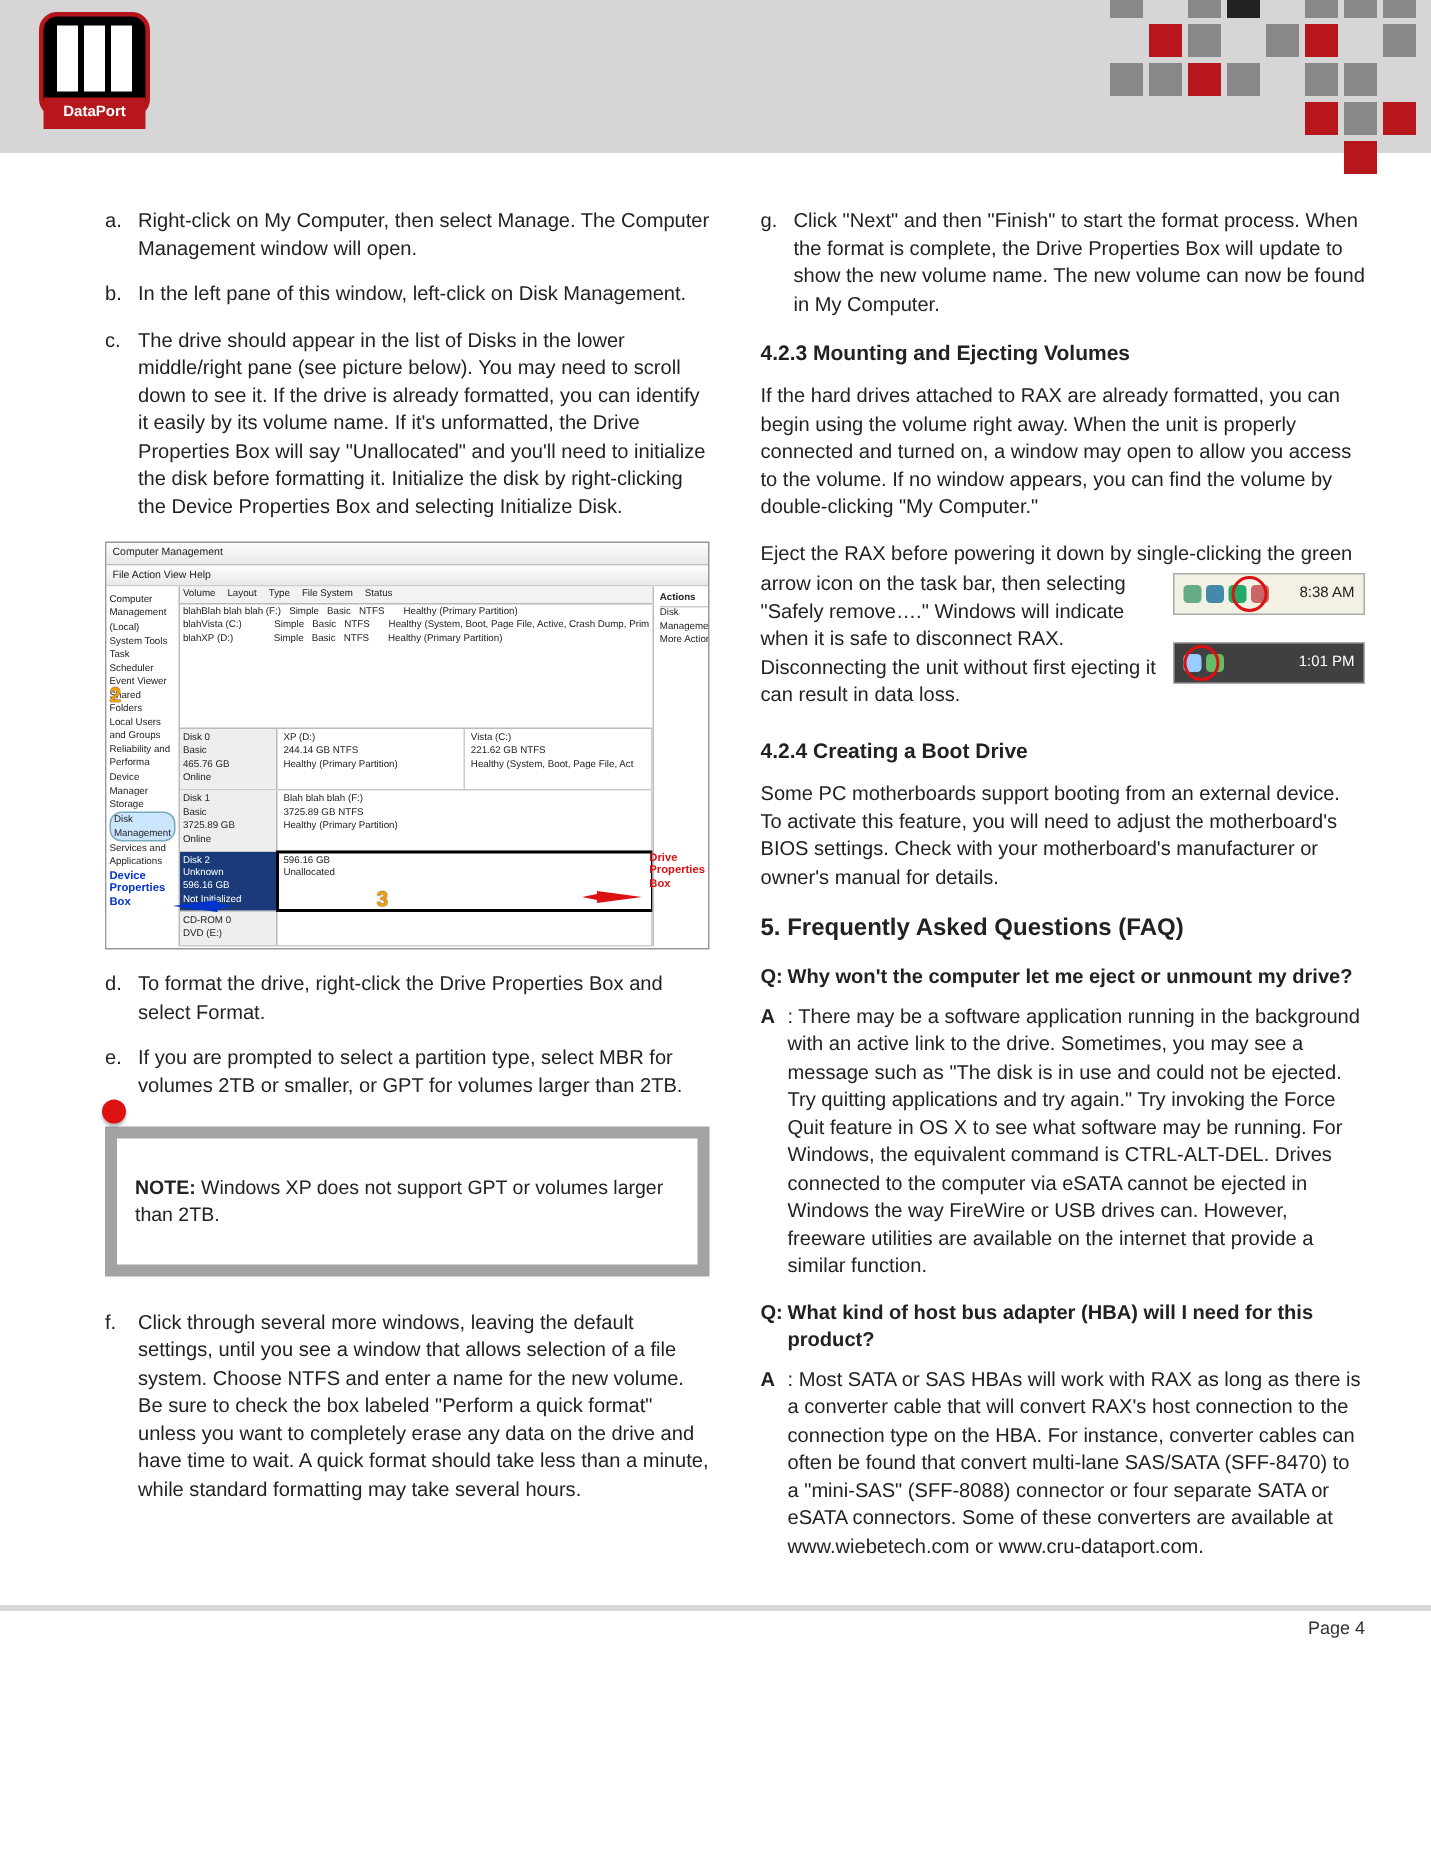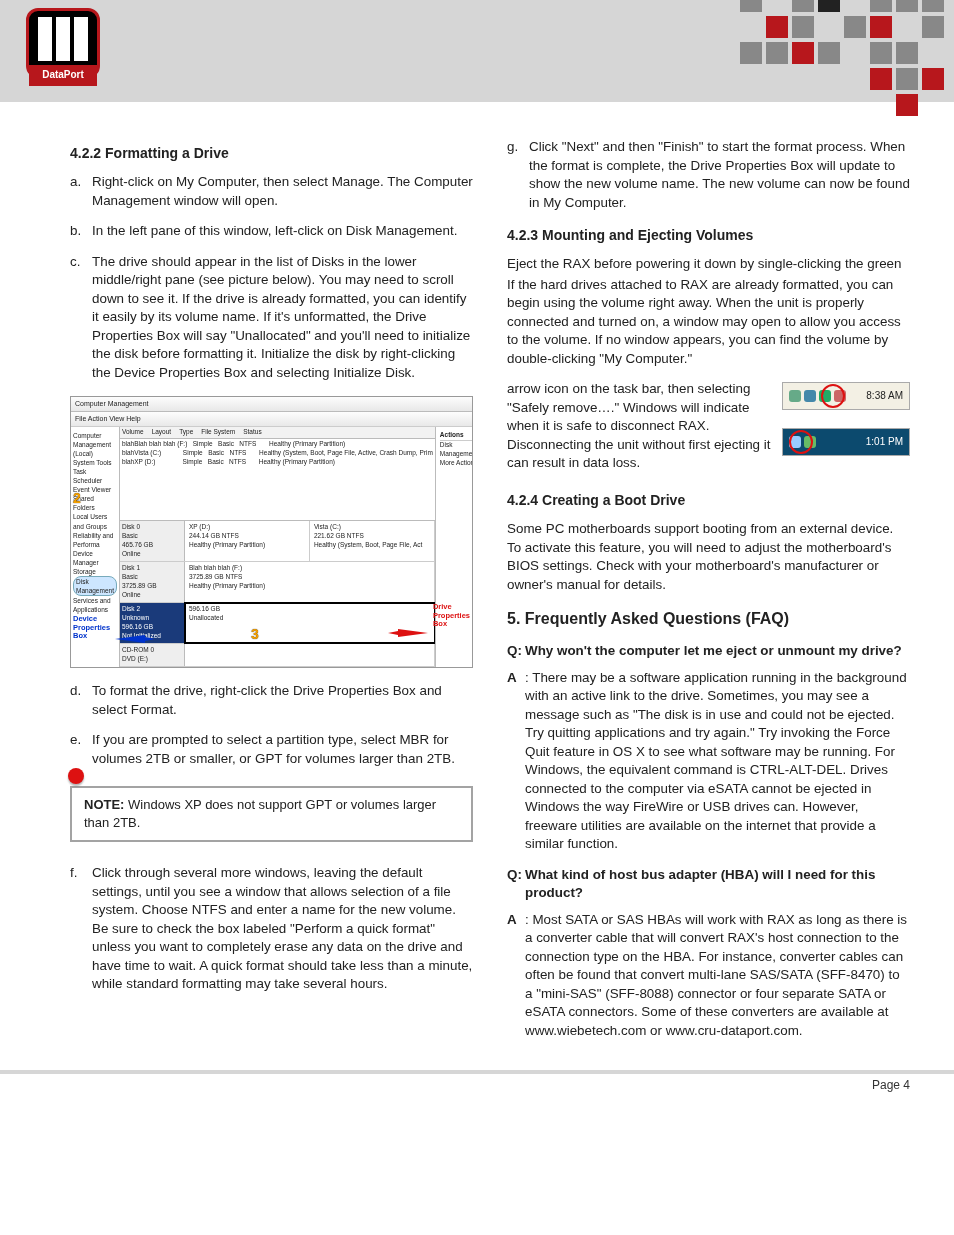"4.2.2 Formatting a Drive" h4 { html: <h4>4.2.2 Formatting a Drive</h4> -> none }
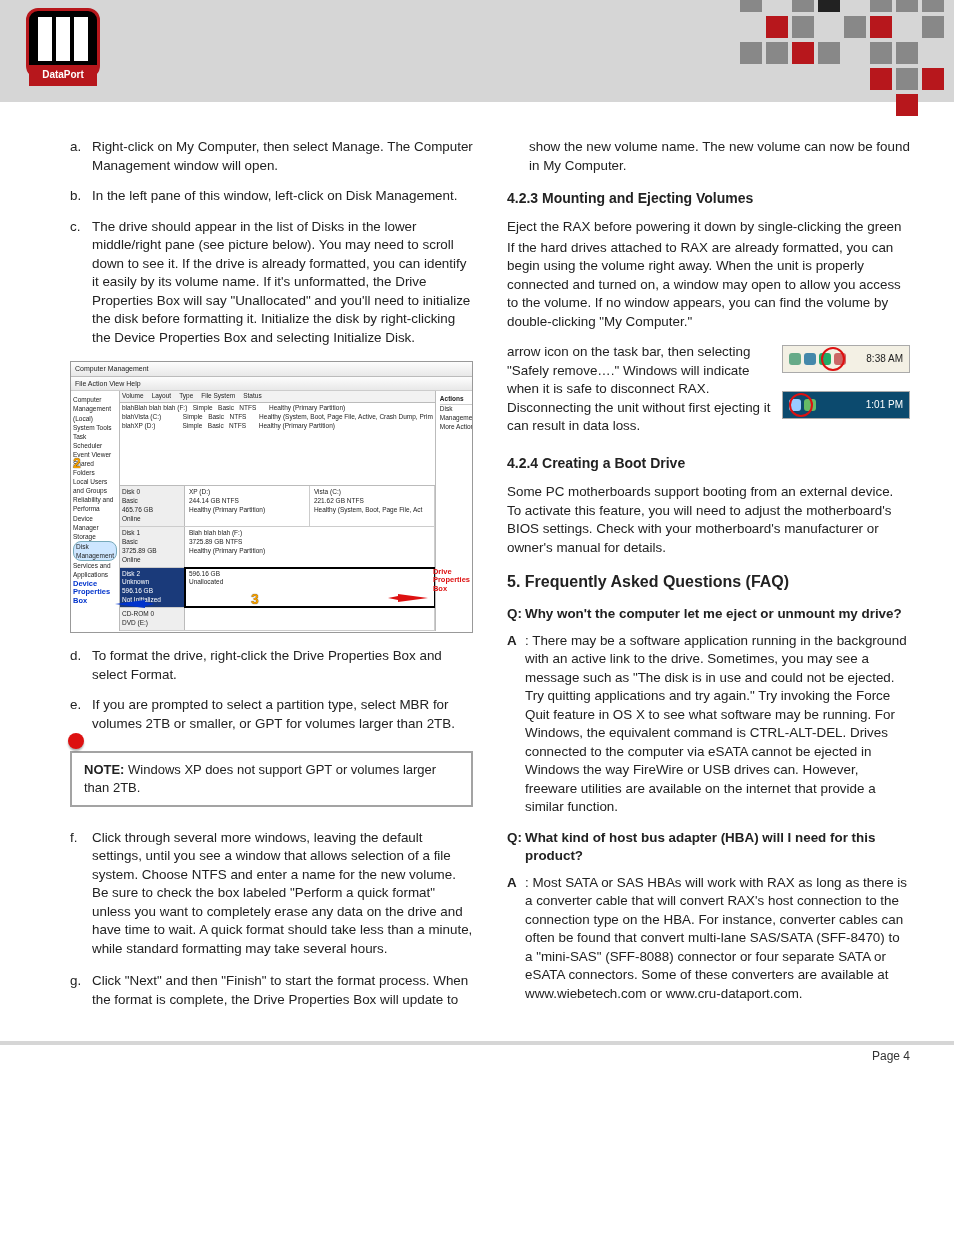"Eject the RAX before powering" p { order: before "If the hard drives attached" -> after "If the hard drives attached" }
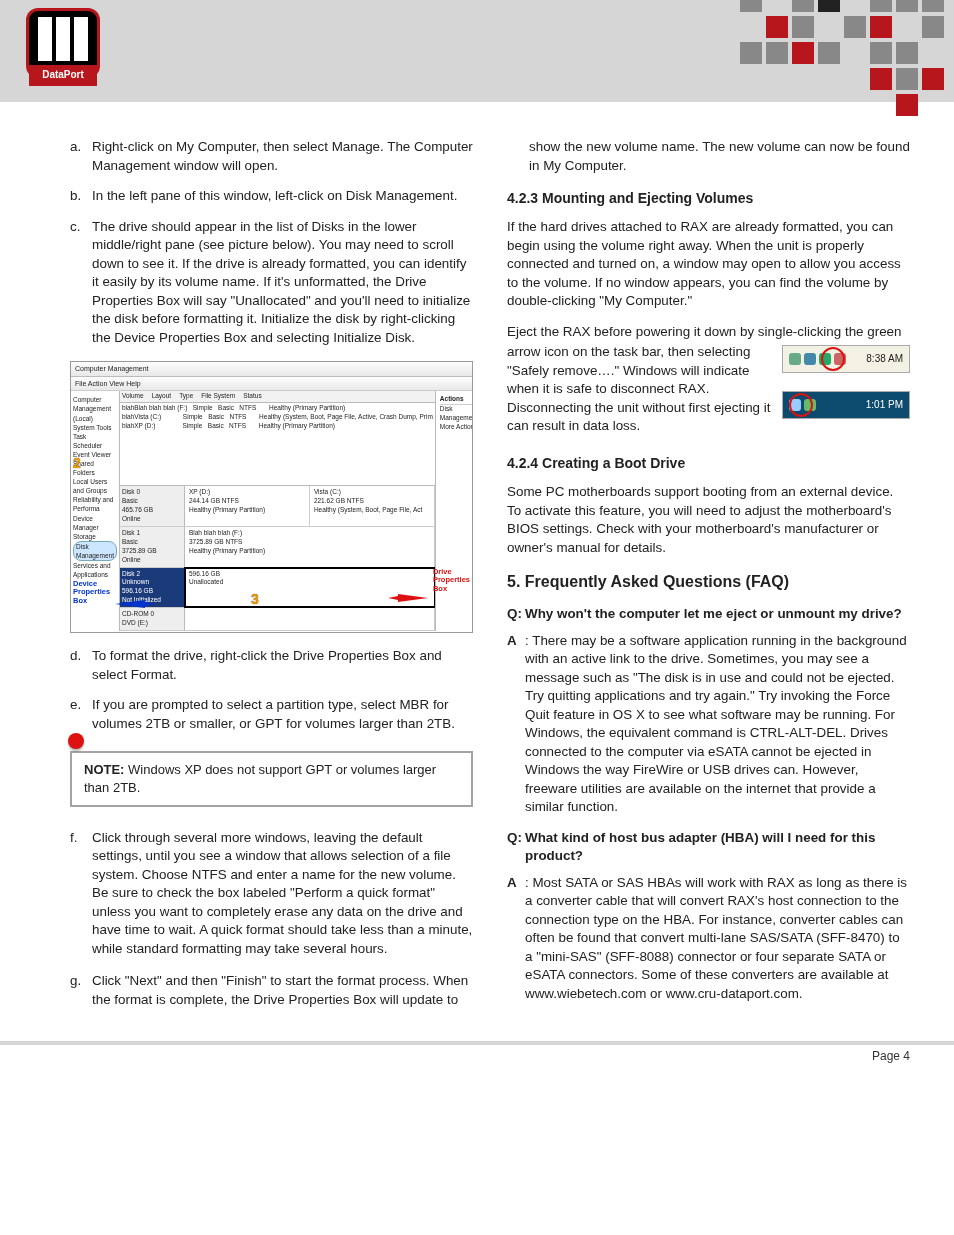"1:01 PM" .tray.blue { background: #0c4a6e -> #404040 }
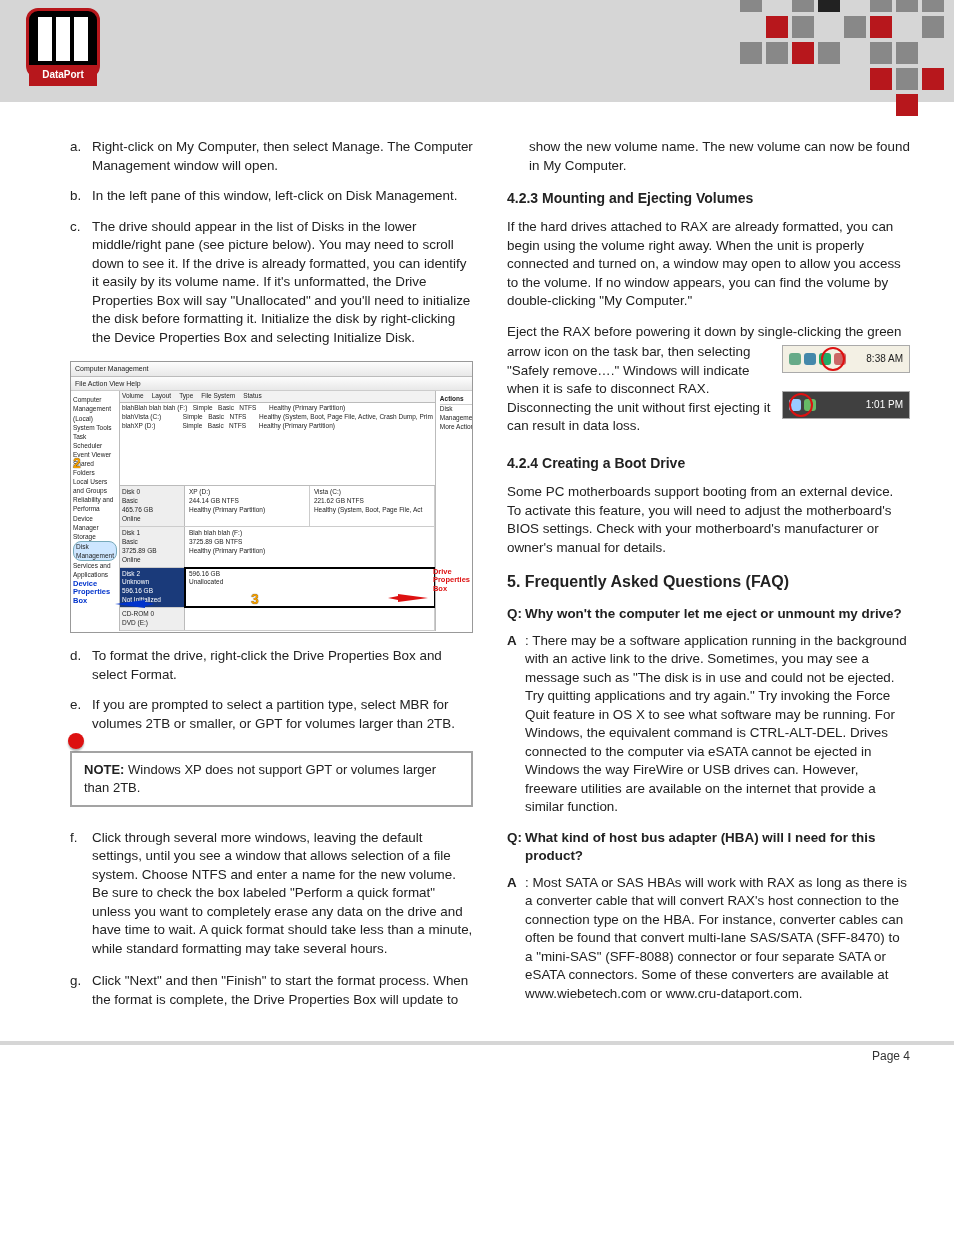"NOTE: Windows XP does not" .note-box { border: 2px solid #a3a3a3 -> 8px solid #a3a3a3; padding: 8px 12px -> 24px 12px }
